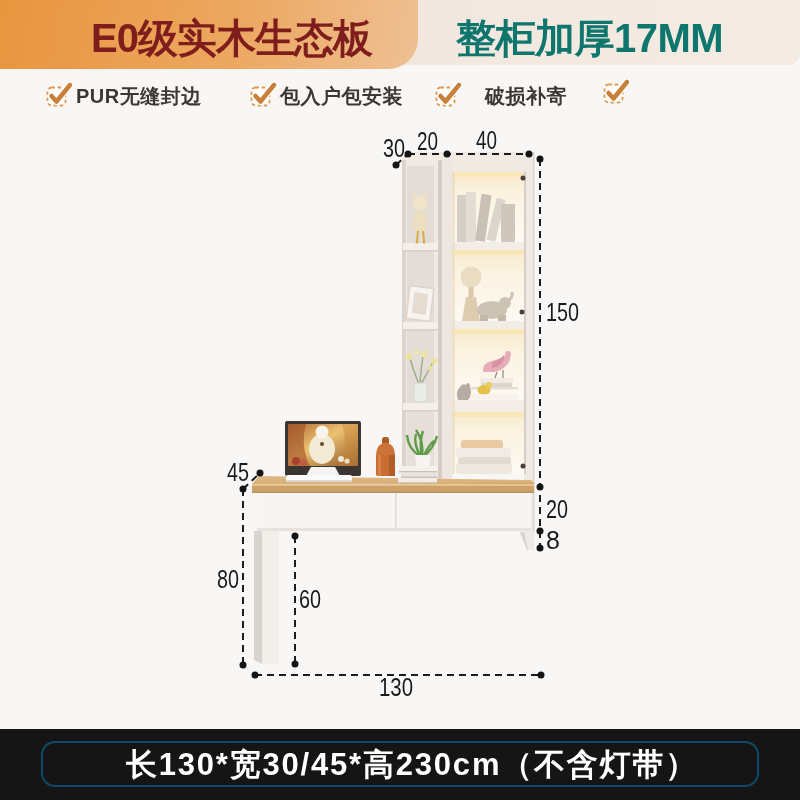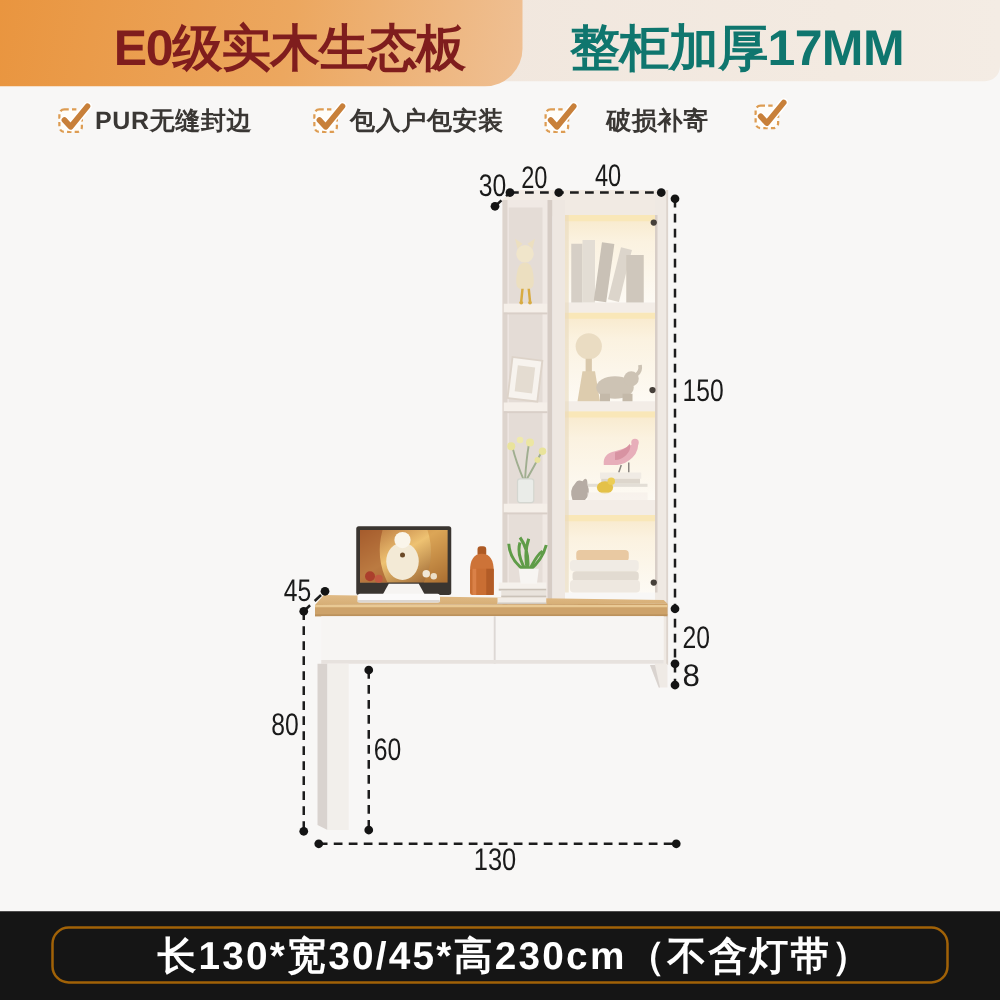"长130*宽30/45*高230cm（不含灯带）" #barbox { border: 2px solid #a16207 -> 2px solid #0c4a6e }
